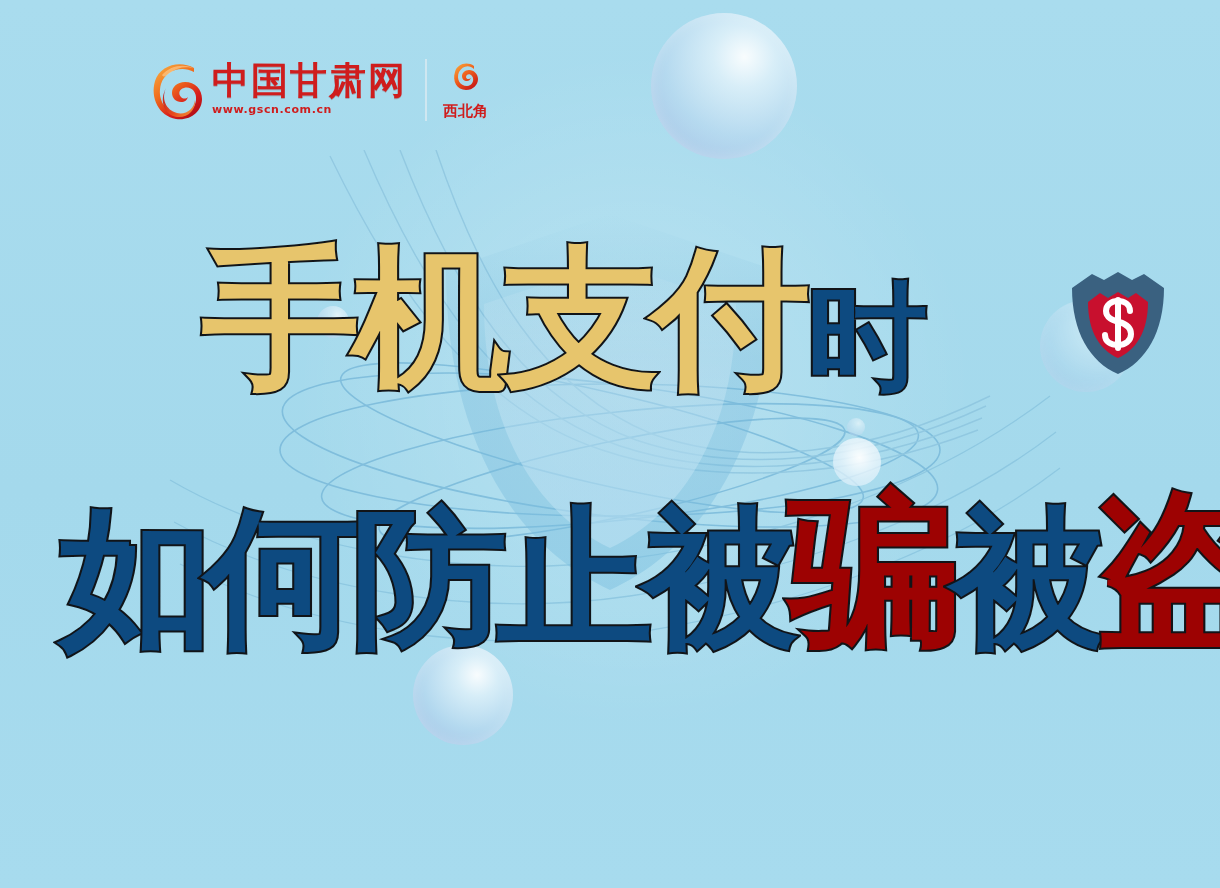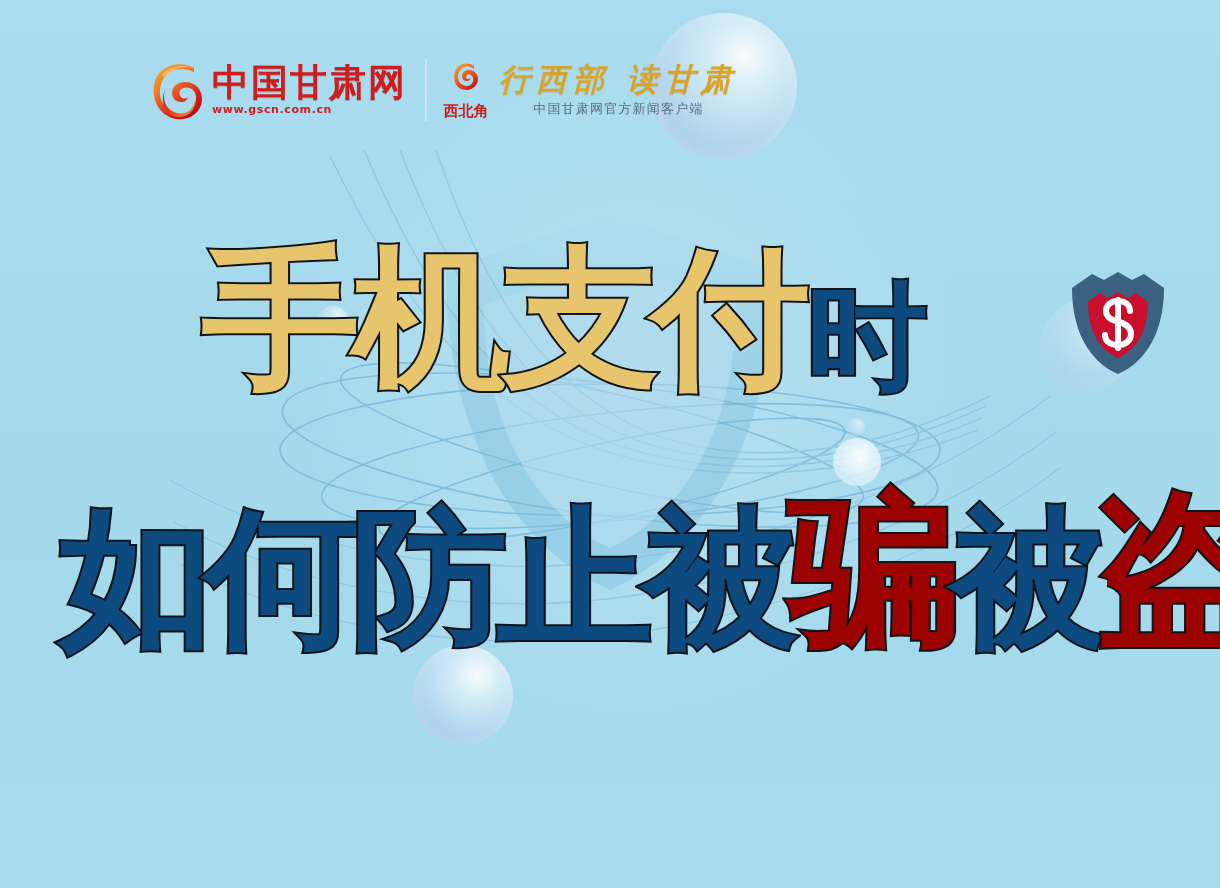"中国甘肃网" #logo-cn-title { font-family: Liberation Serif, serif -> Liberation Mono, monospace }
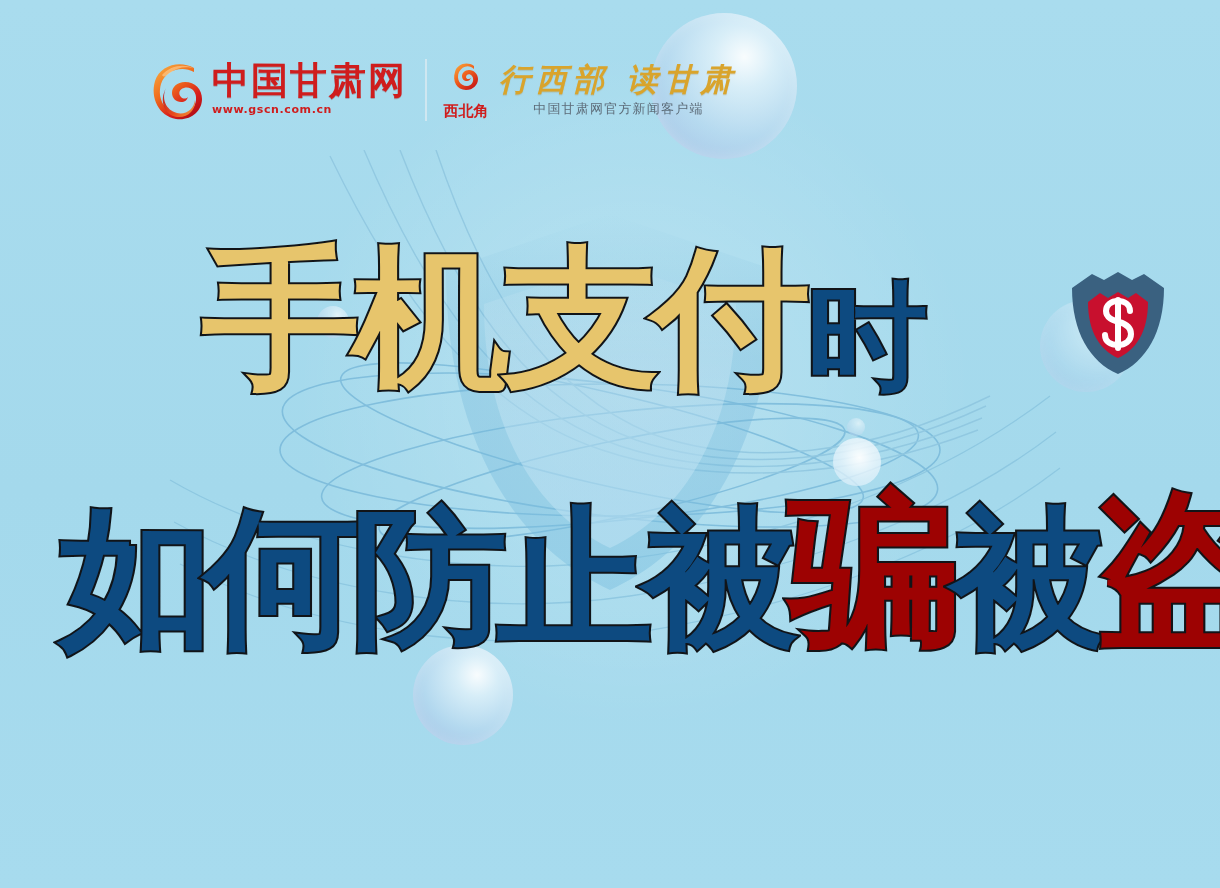"行西部 读甘肃" div { html: <div> <div>行西部 读甘肃</div> <div>中国甘肃网官方新闻客户端</div> </div> -> none }
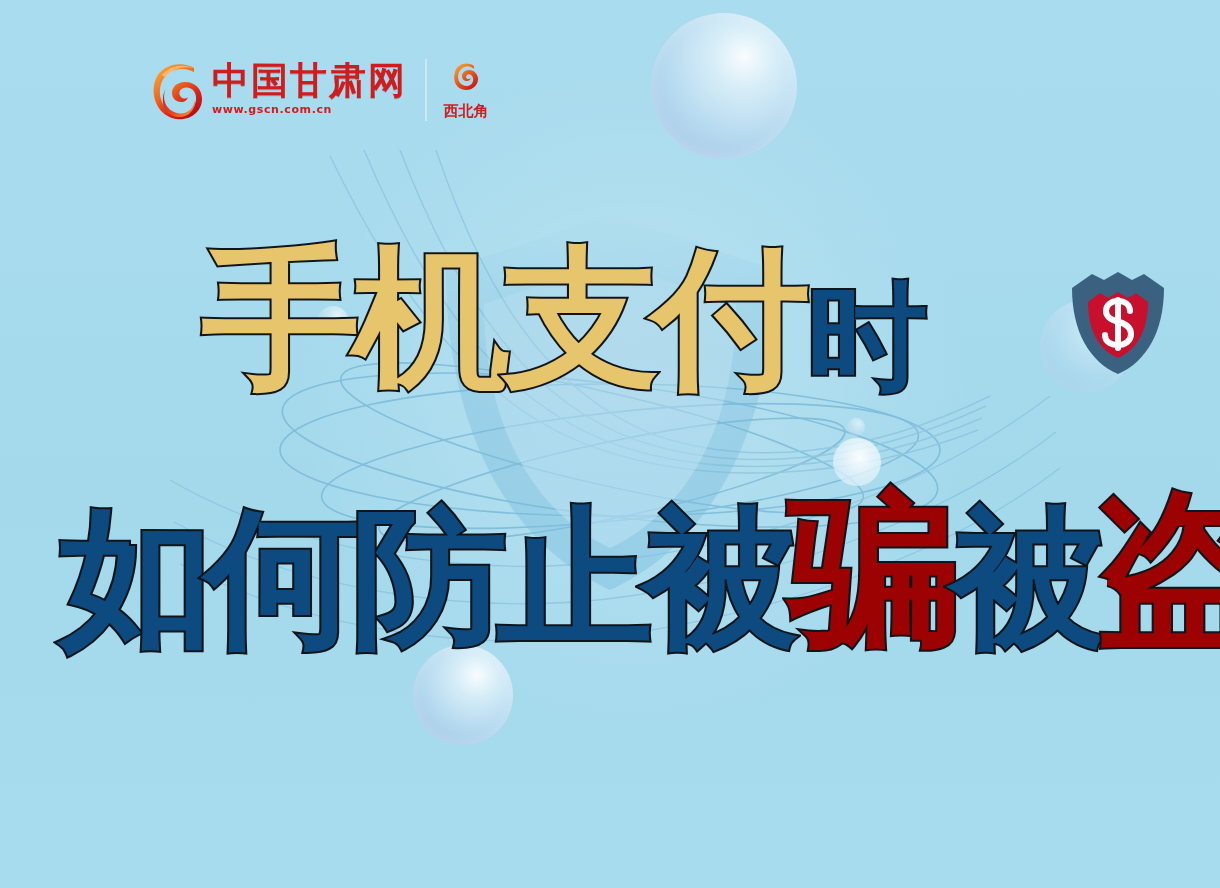"西北角" #logo-app-mark .app-word { text-align: center -> none }
